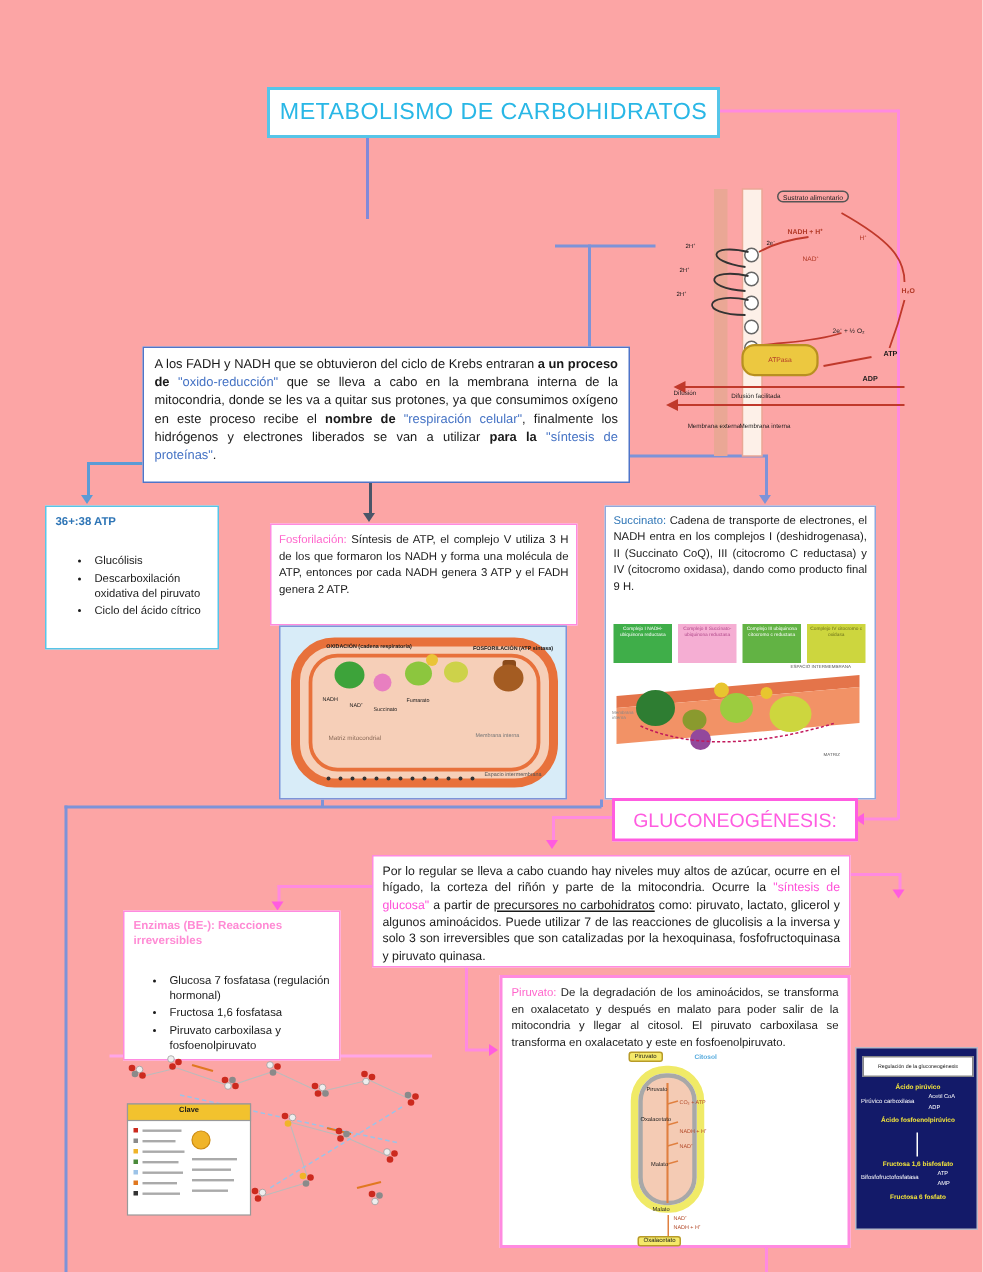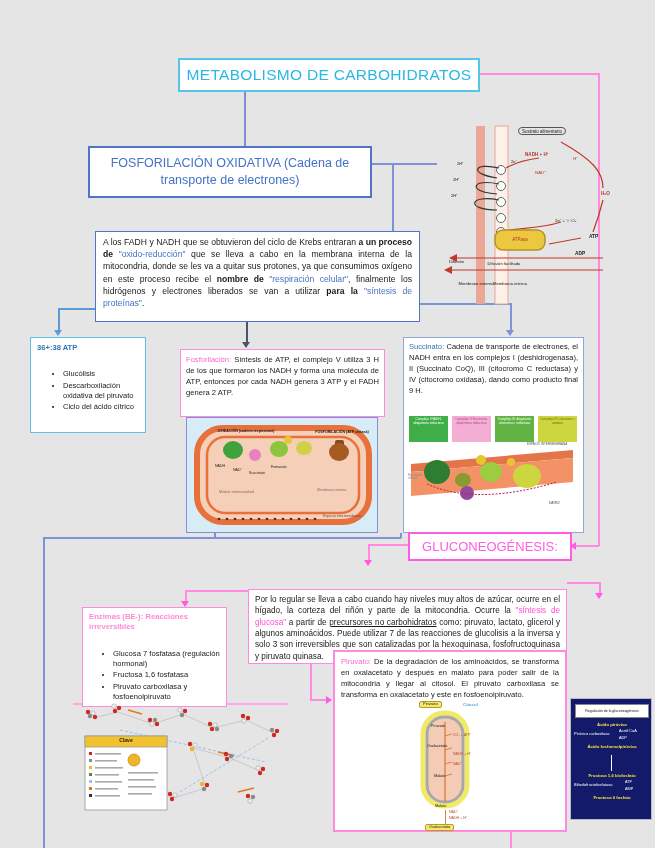"METABOLISMO DE CARBOHIDRATOS" #page { background: #e5e5e5 -> #fca5a5 }
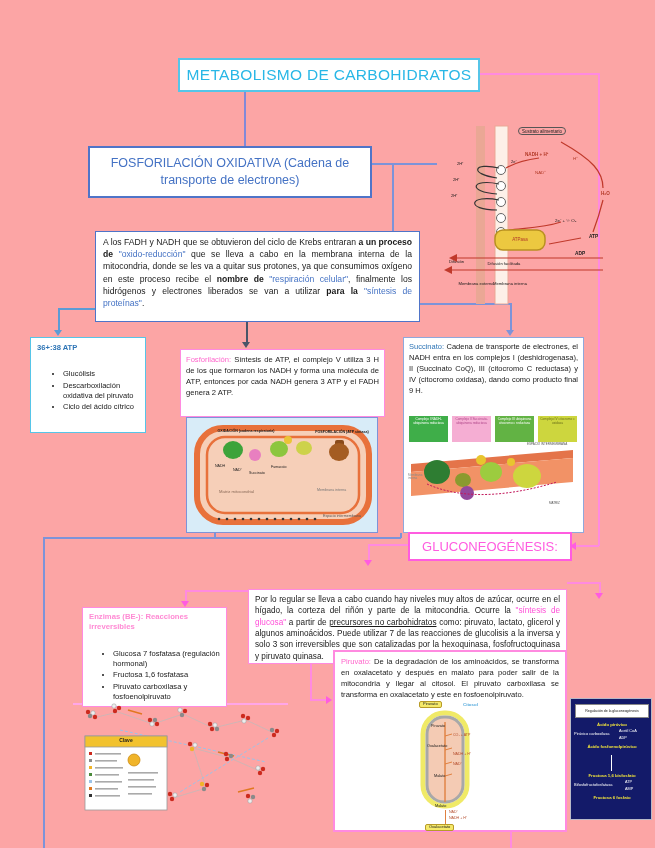"FOSFORILACIÓN OXIDATIVA (Cadena de" div.box { html: <div> <span>FOSFORILACIÓN OXIDATIVA (Cadena de transporte de electrones)</span> </div> -> none }
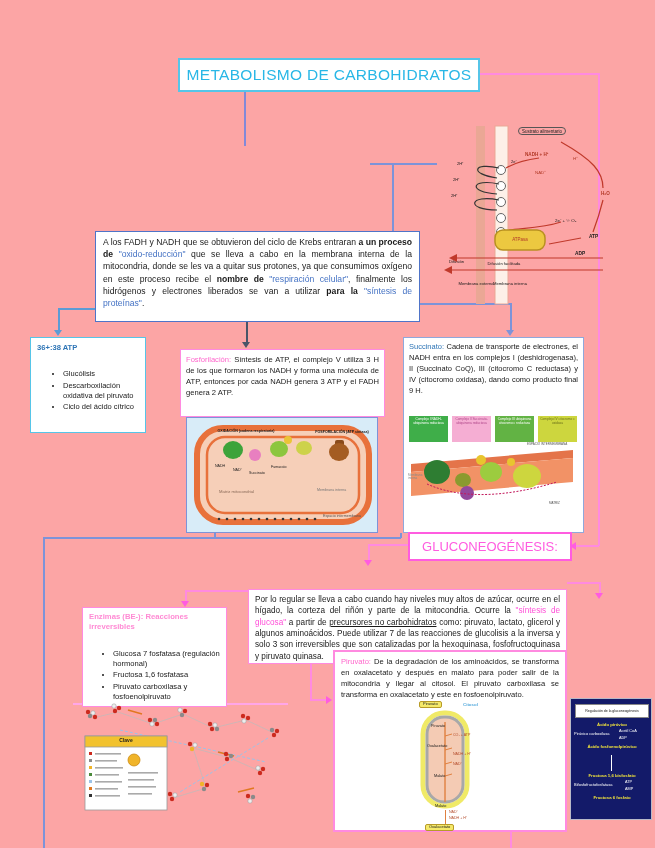"Por lo regular se lleva" div.box { top: 589px -> 570px }
